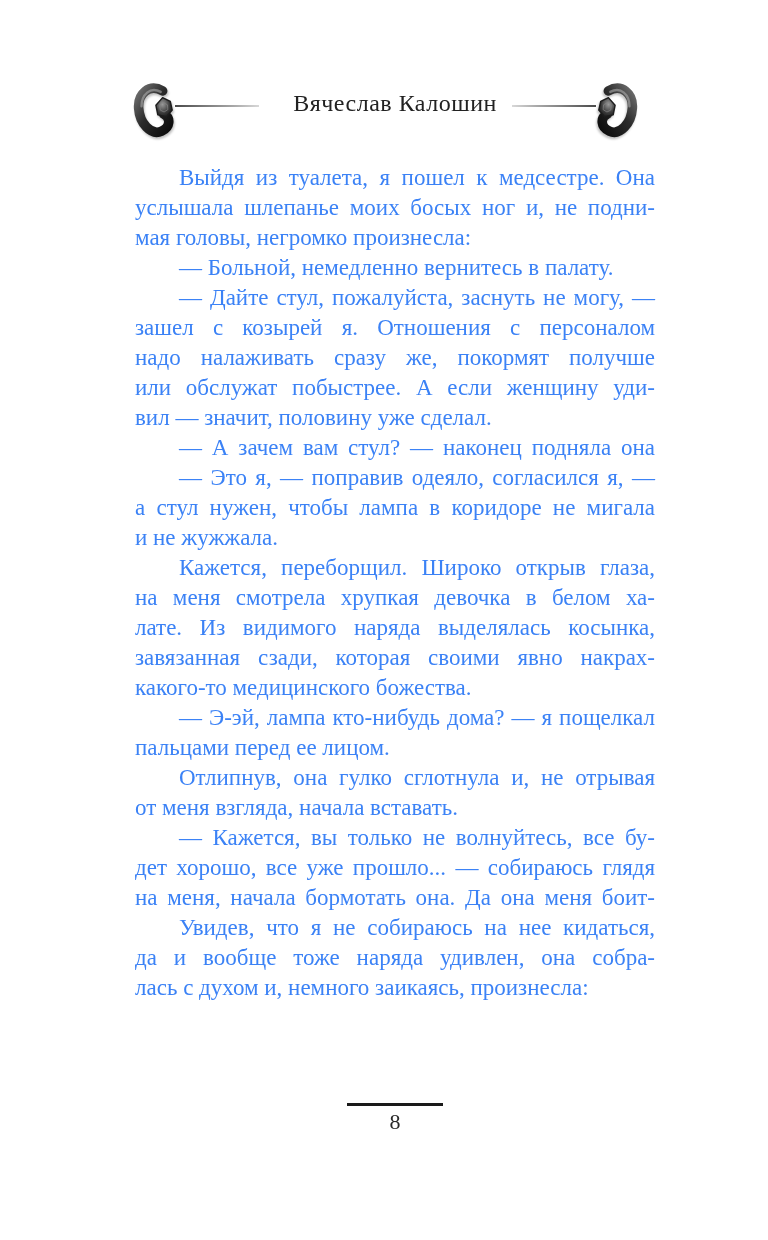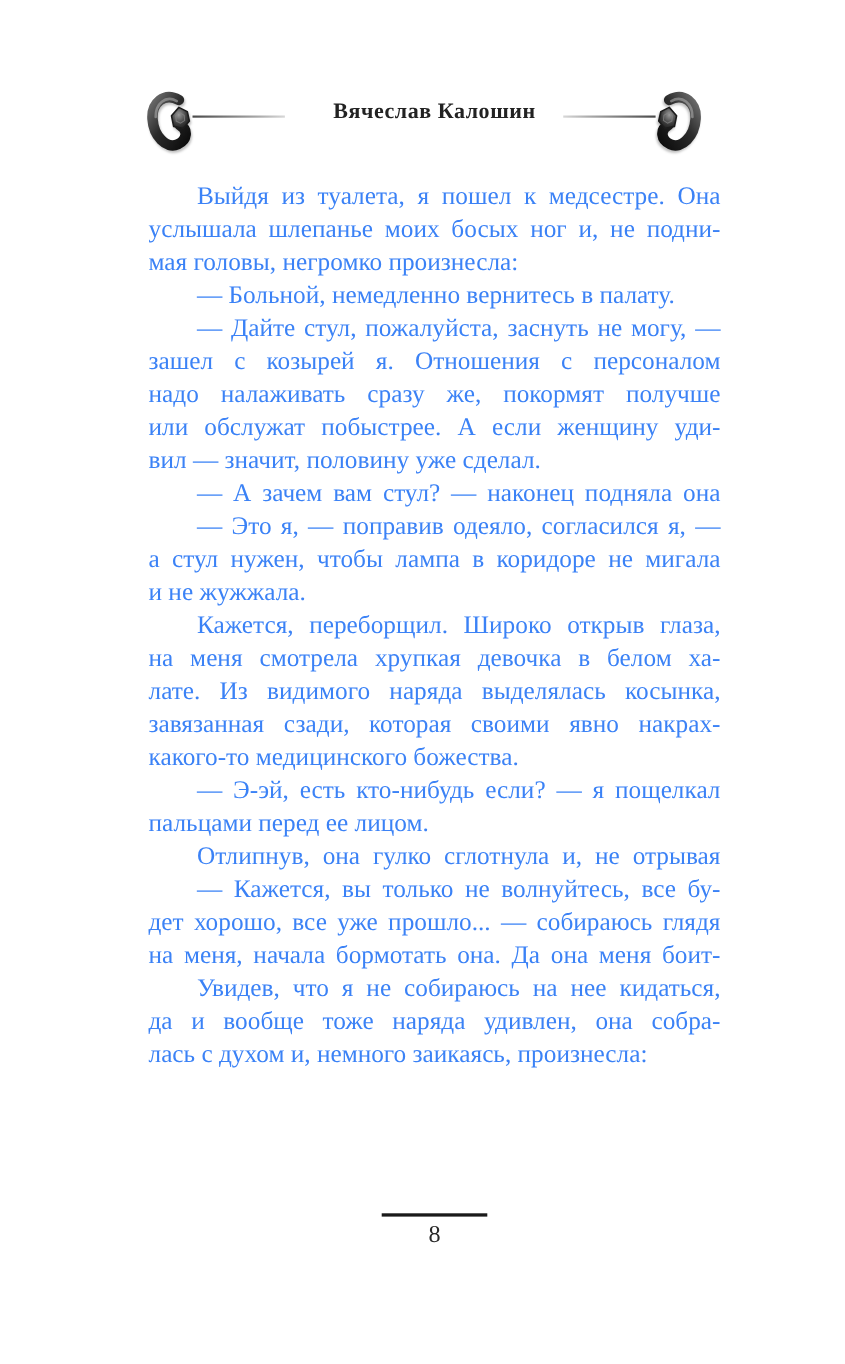"Вячеслав Калошин" .header-title { font-size: 20px -> 24px; font-weight: bold -> none }
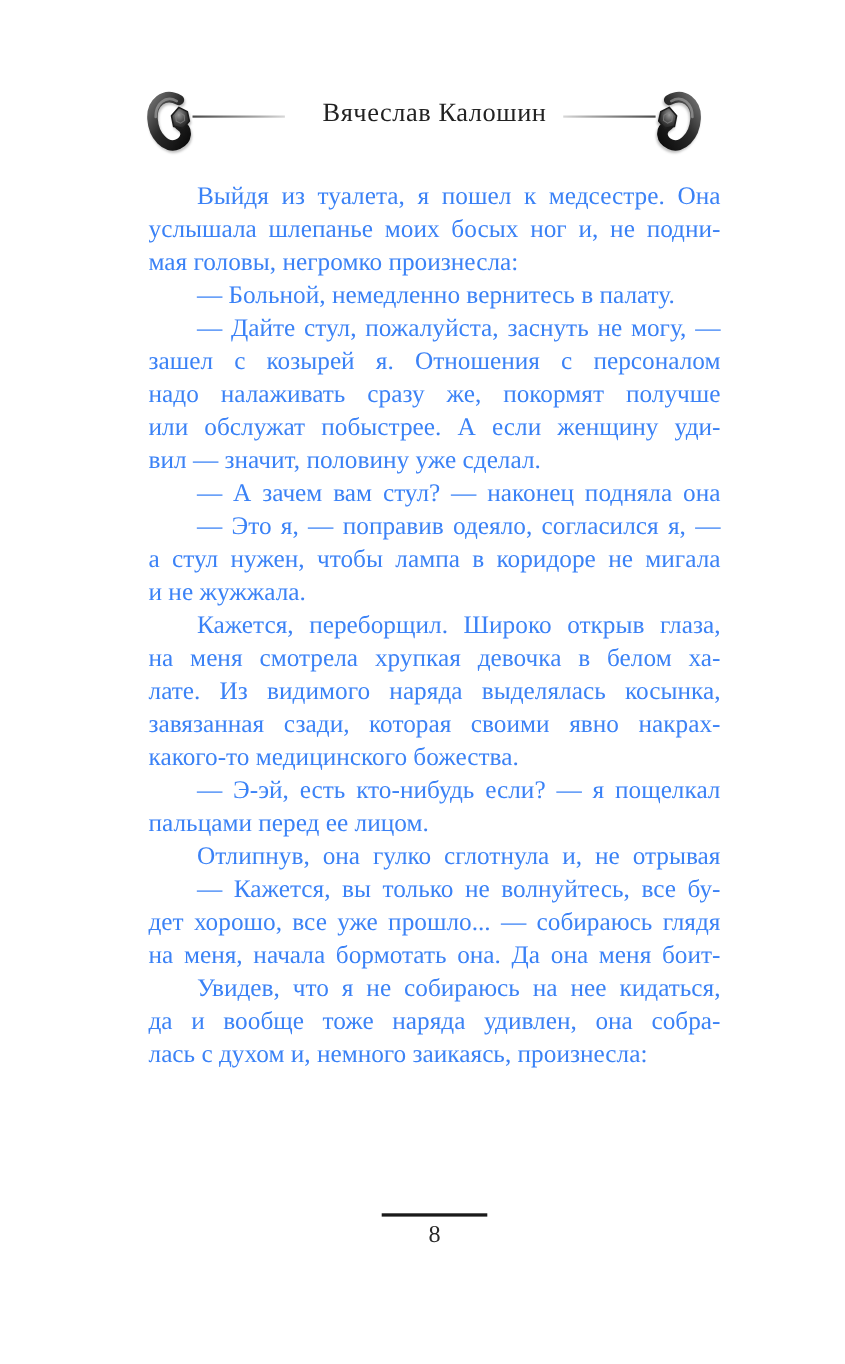"— Э-эй, есть кто-нибудь если?" div.tline { text: есть кто-нибудь если -> лампа кто-нибудь дома }
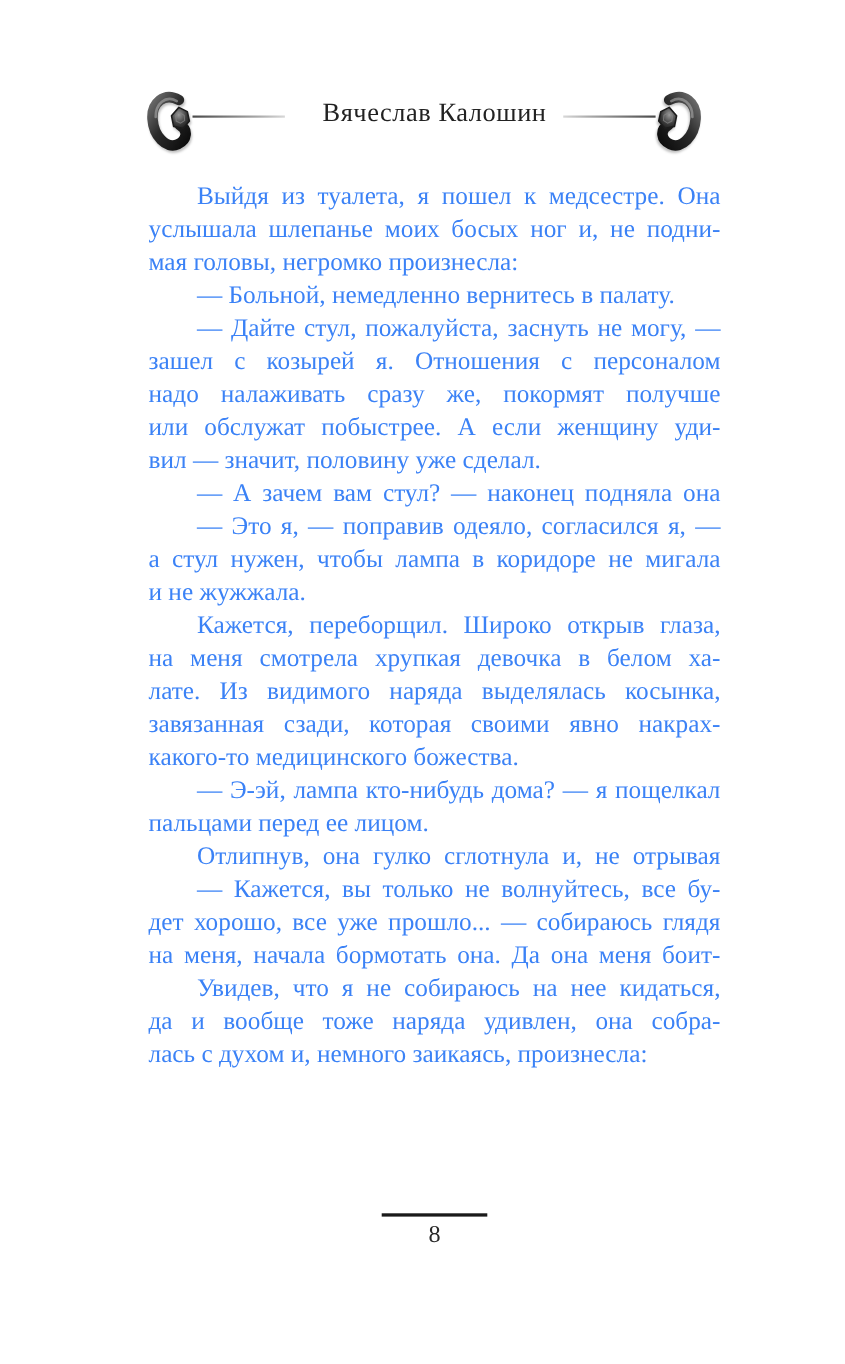"от меня взгляда, начала вставать." div.tline { html: none -> <div>от меня взгляда, начала вставать.</div> }
